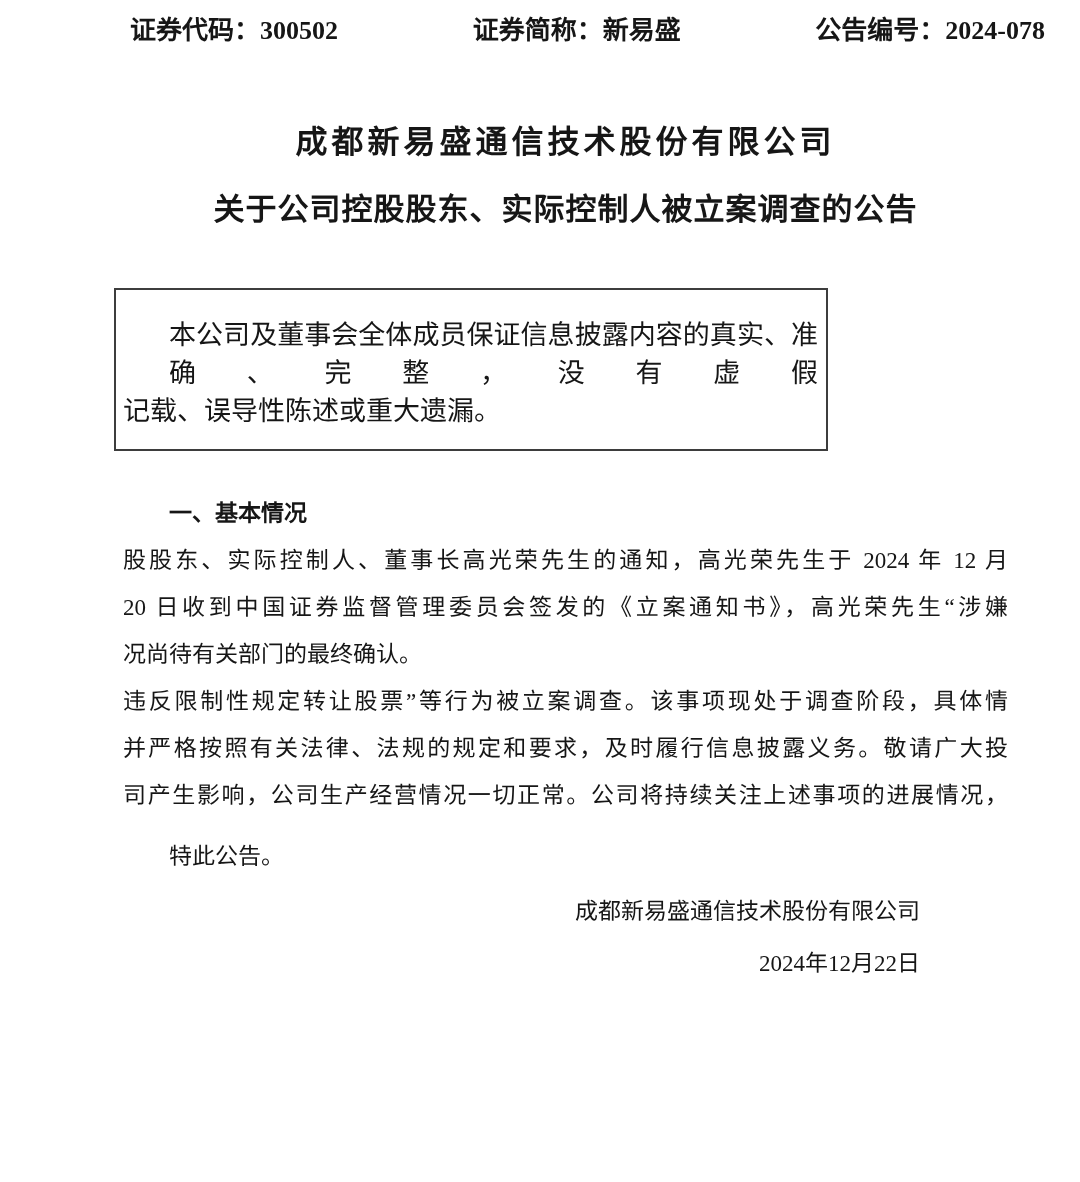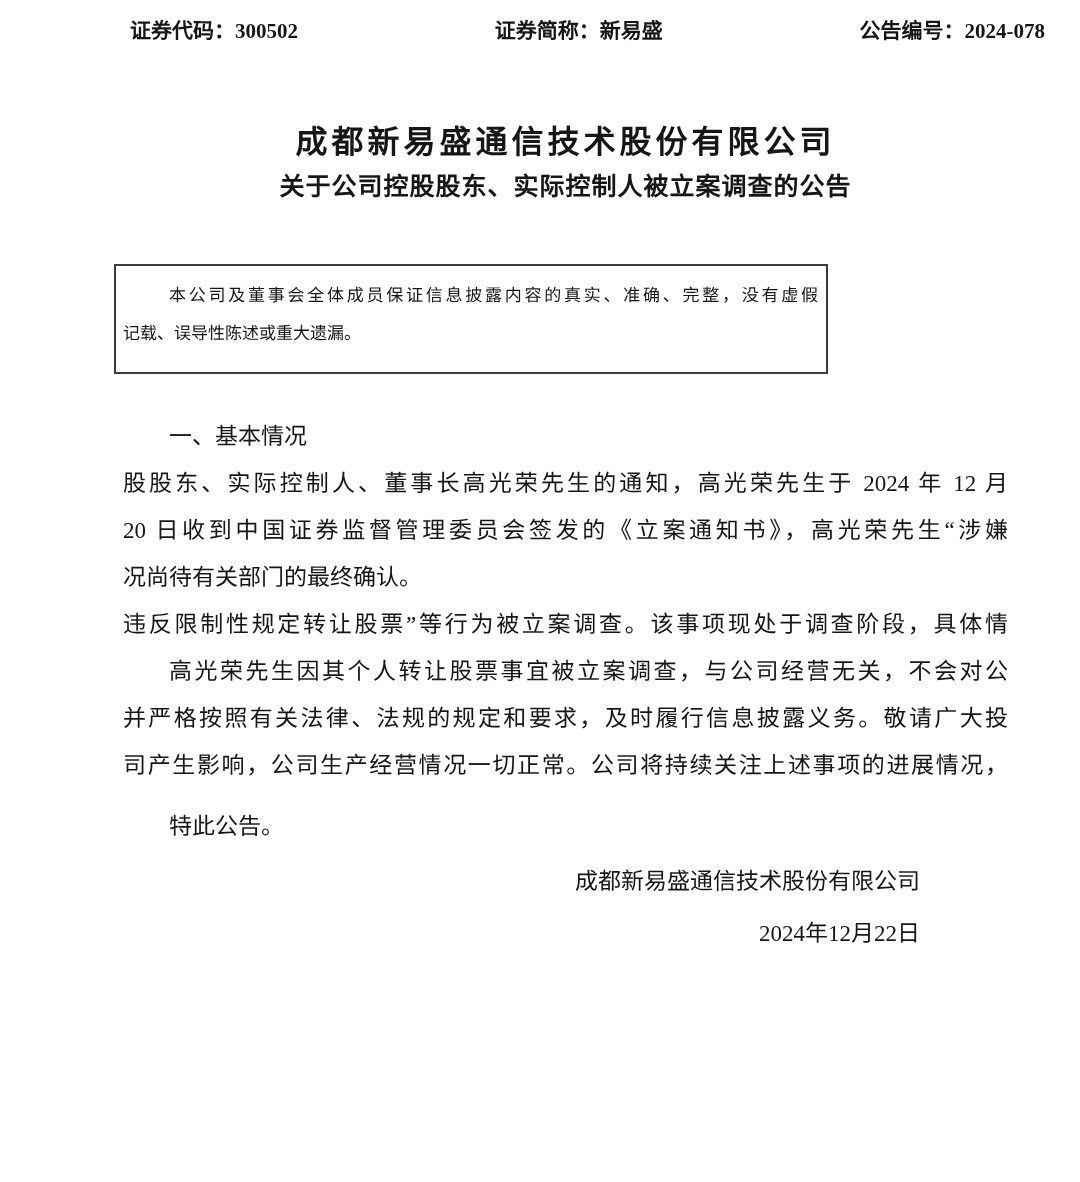"证券代码：300502" .doc-header { font-size: 21px -> 26px }
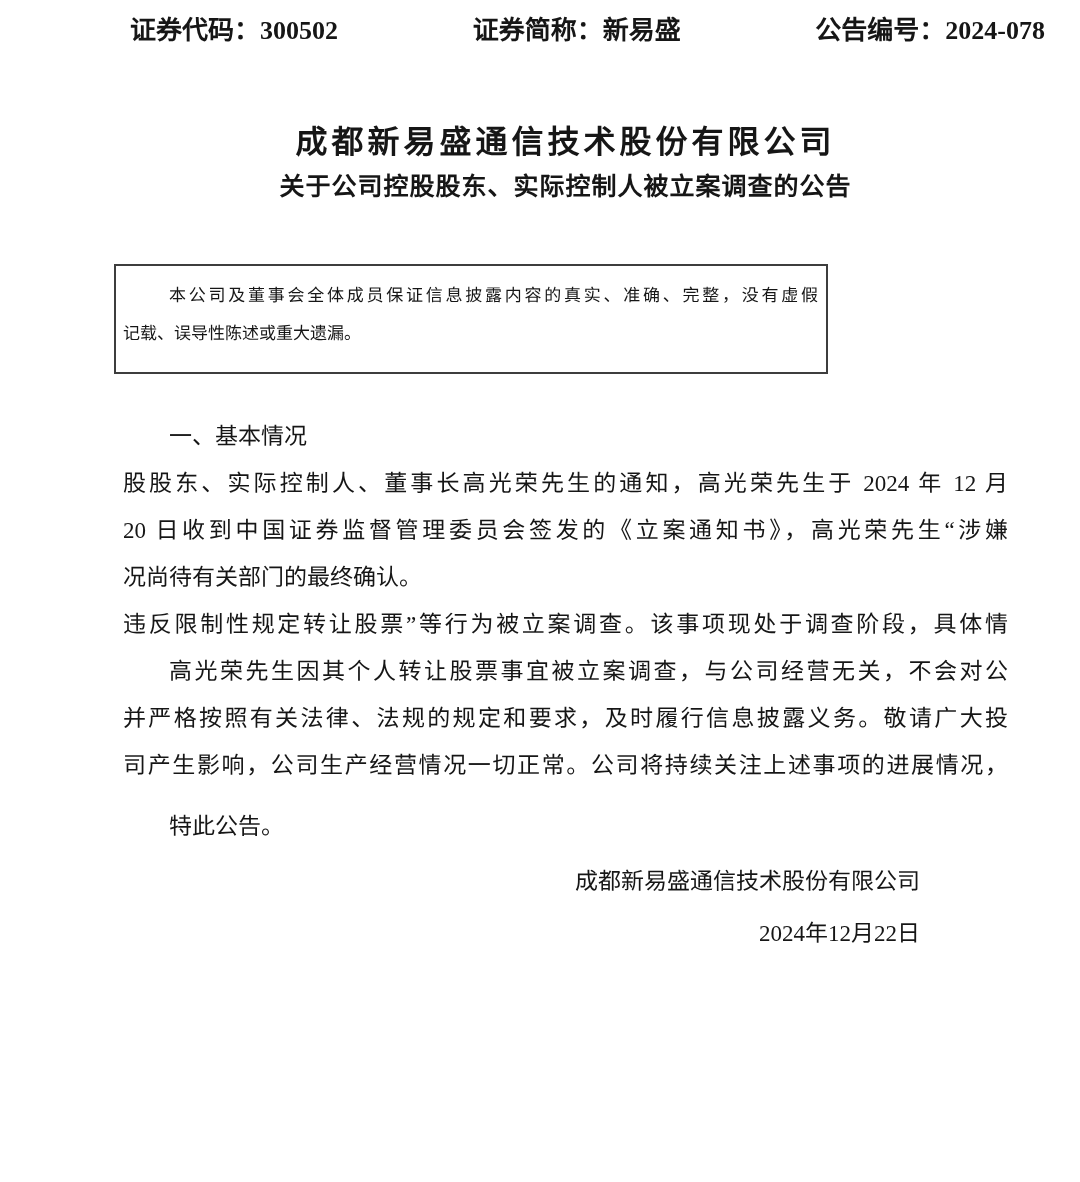"关于公司控股股东、实际控制人被立案调查的公告" .title-subject { font-size: 25px -> 31px; margin-top: none -> 24px }
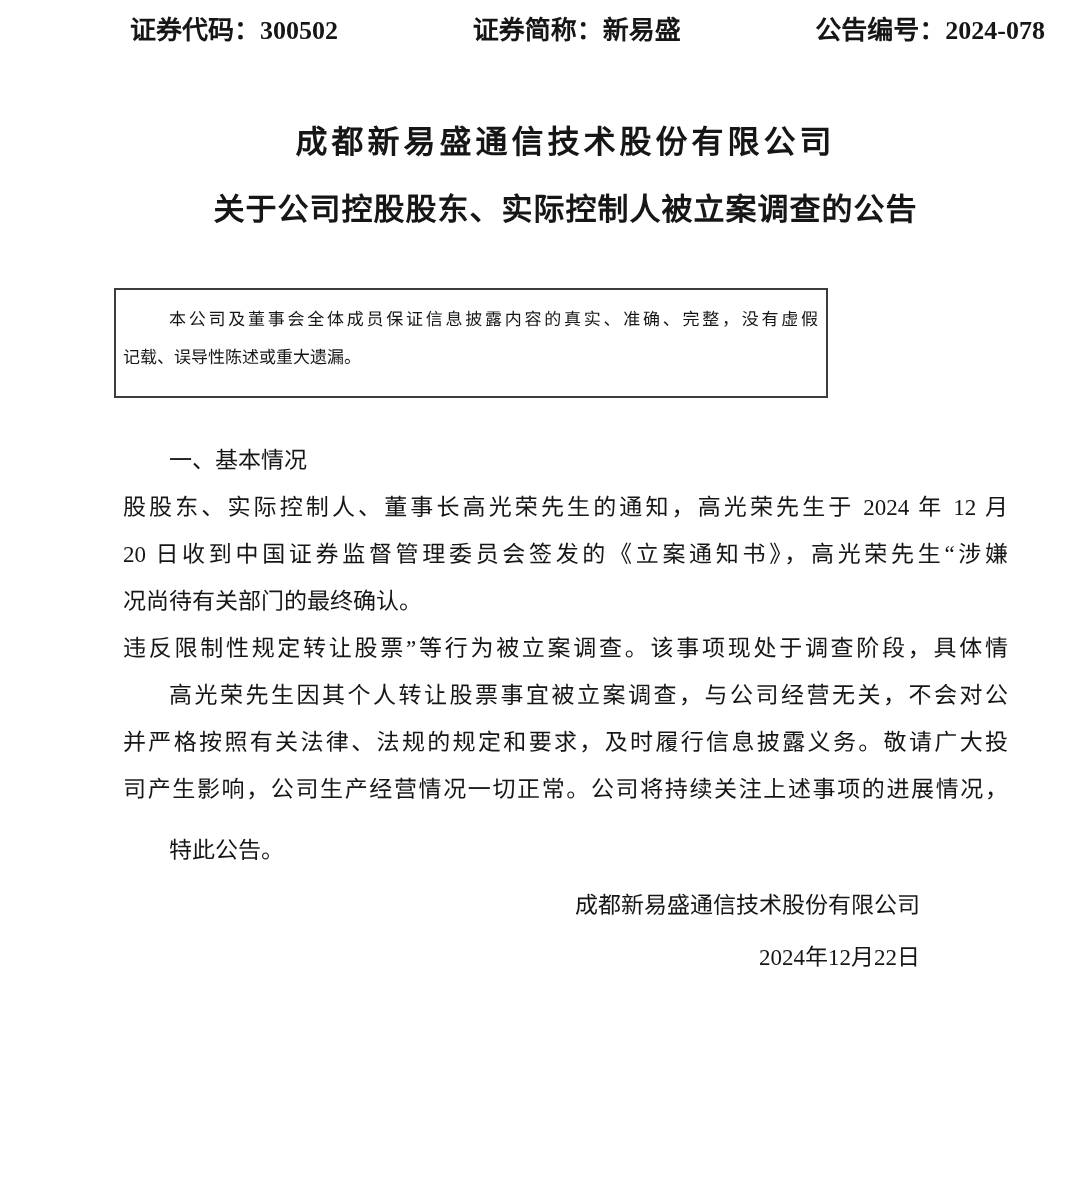"本公司及董事会全体成员保证信息披露内容的真实、准确、完整，没有虚假" .disclaimer-box { font-size: 17px -> 27px; padding: 11px 8px 19px 7px -> 26px 8px 19px 7px }
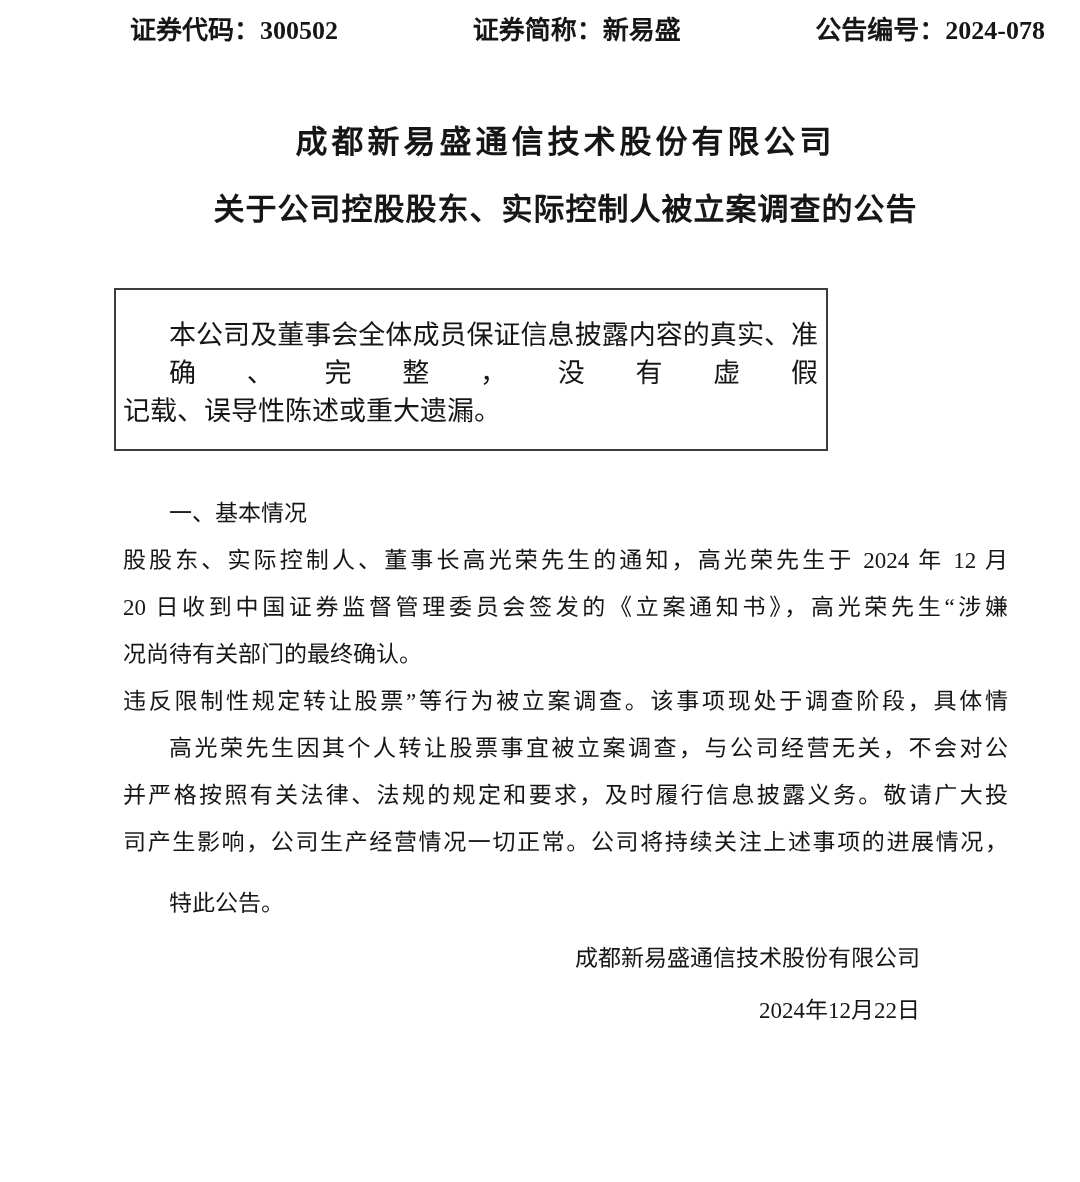"一、基本情况" .sec-heading { font-weight: 400 -> 700 }
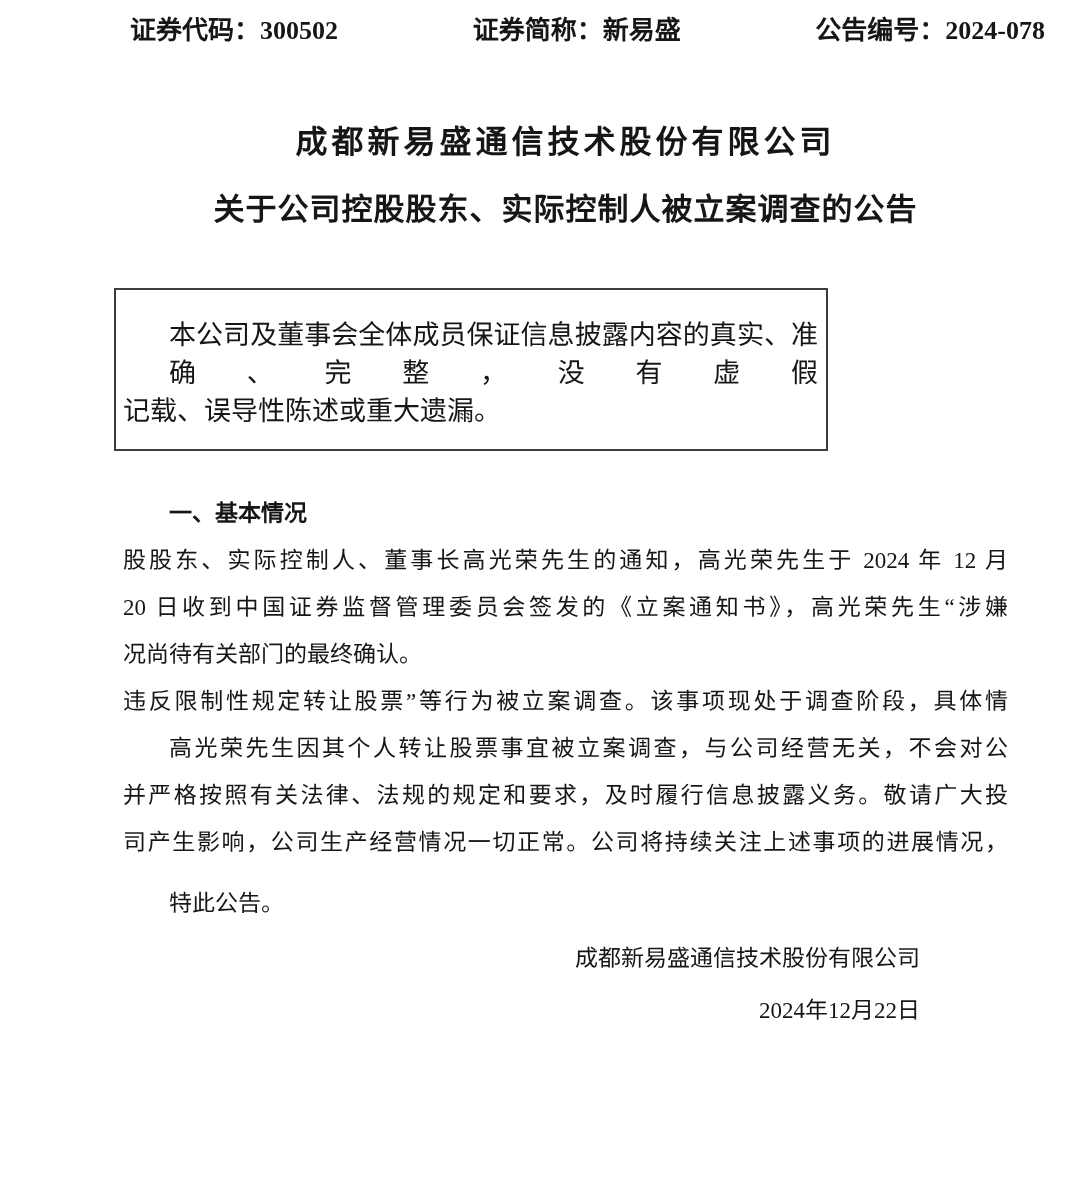"高光荣先生因其个人转让股票事宜被立案调查，与公司经营无关，不会对公" div.bline { html: <div>高光荣先生因其个人转让股票事宜被立案调查，与公司经营无关，不会对公</div> -> none }
